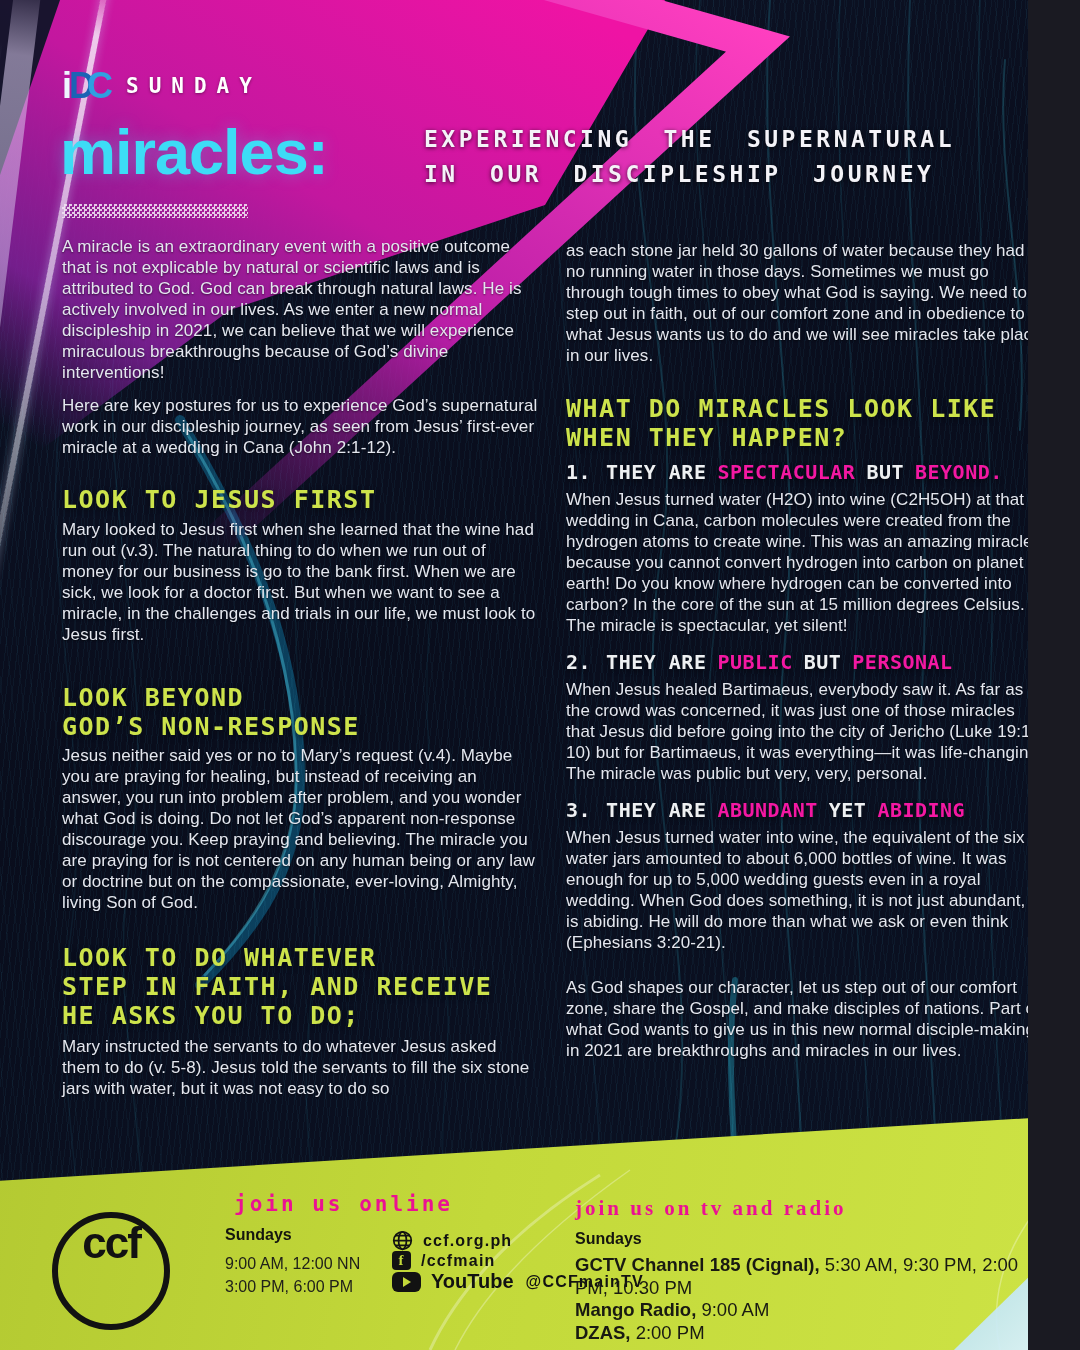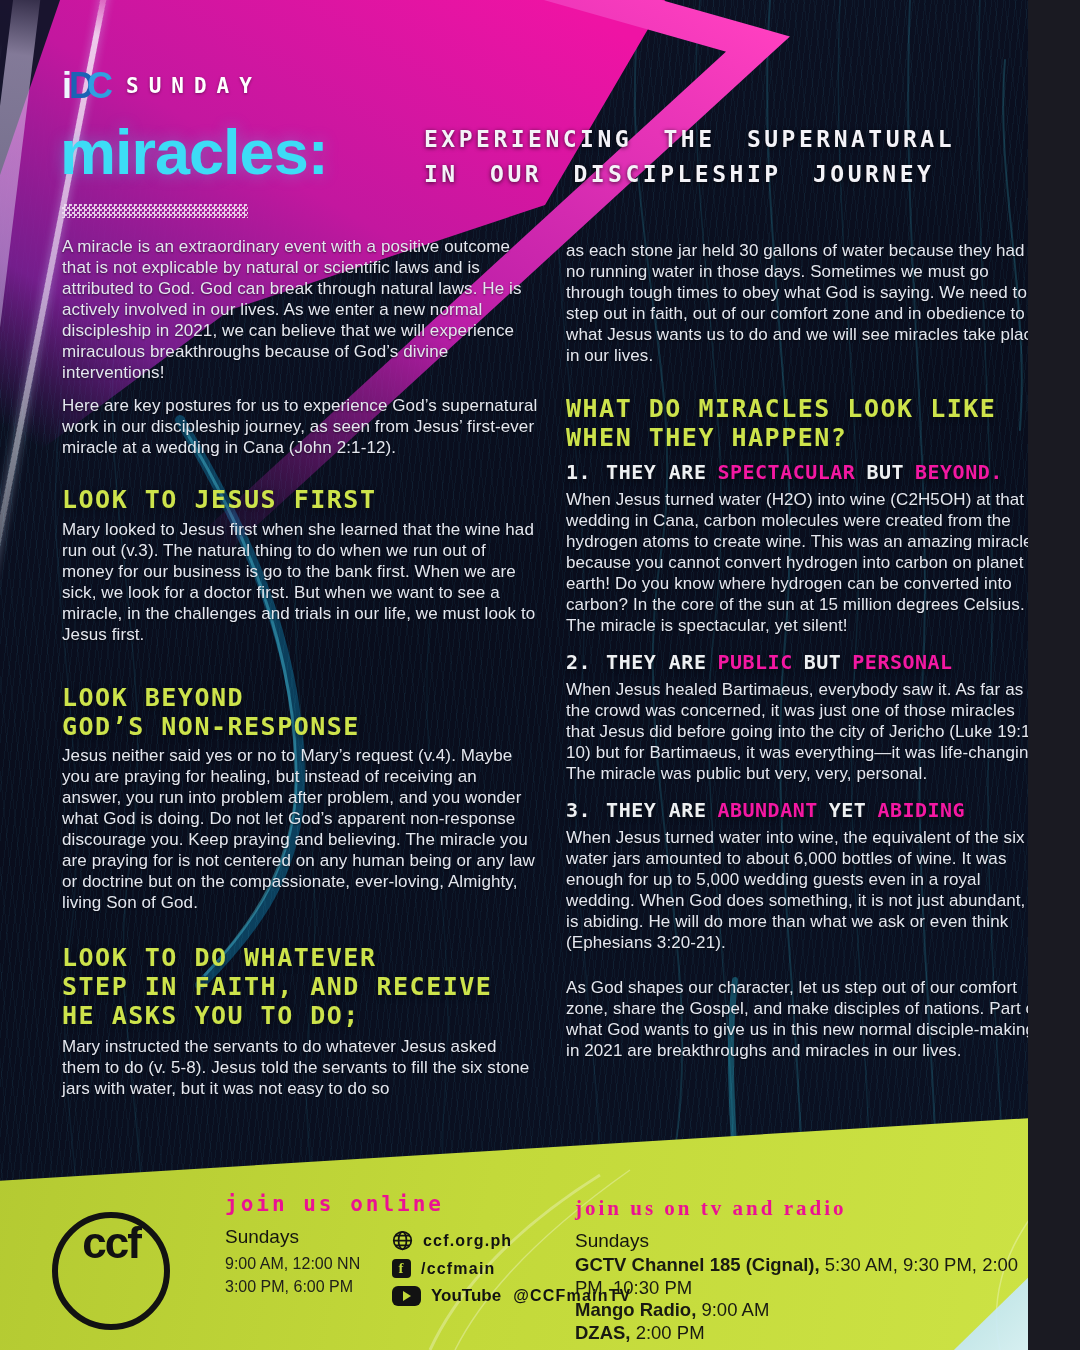"join us online" .f-title.online { left: 225px -> 234px }
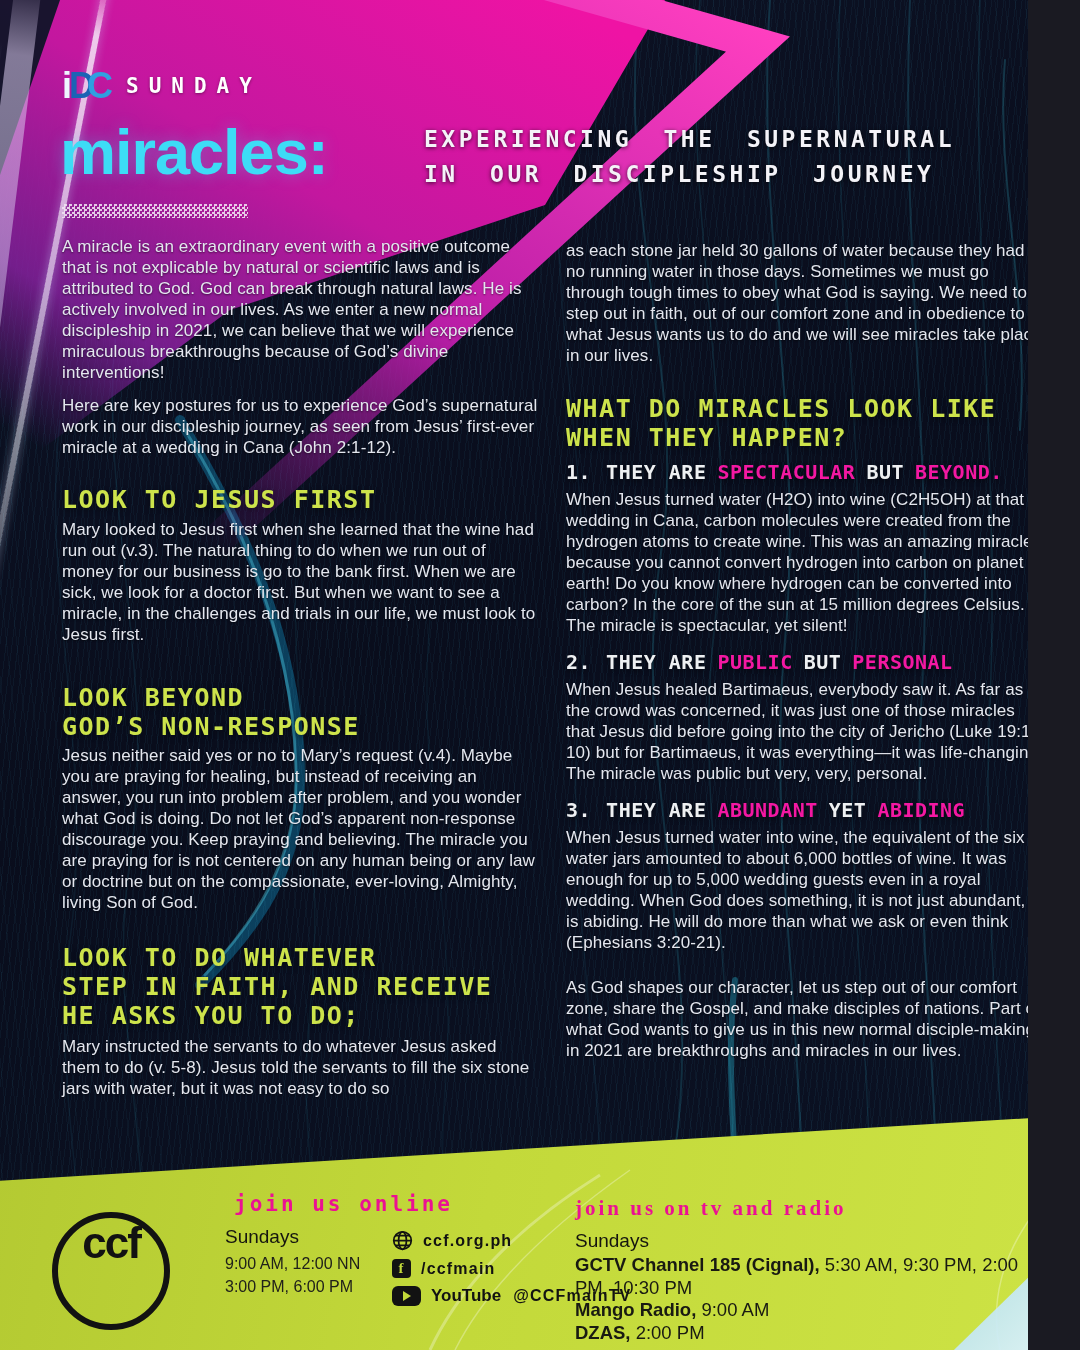"Sundays" .f-day { font-size: 19px -> 16px; font-weight: 400 -> 700 }
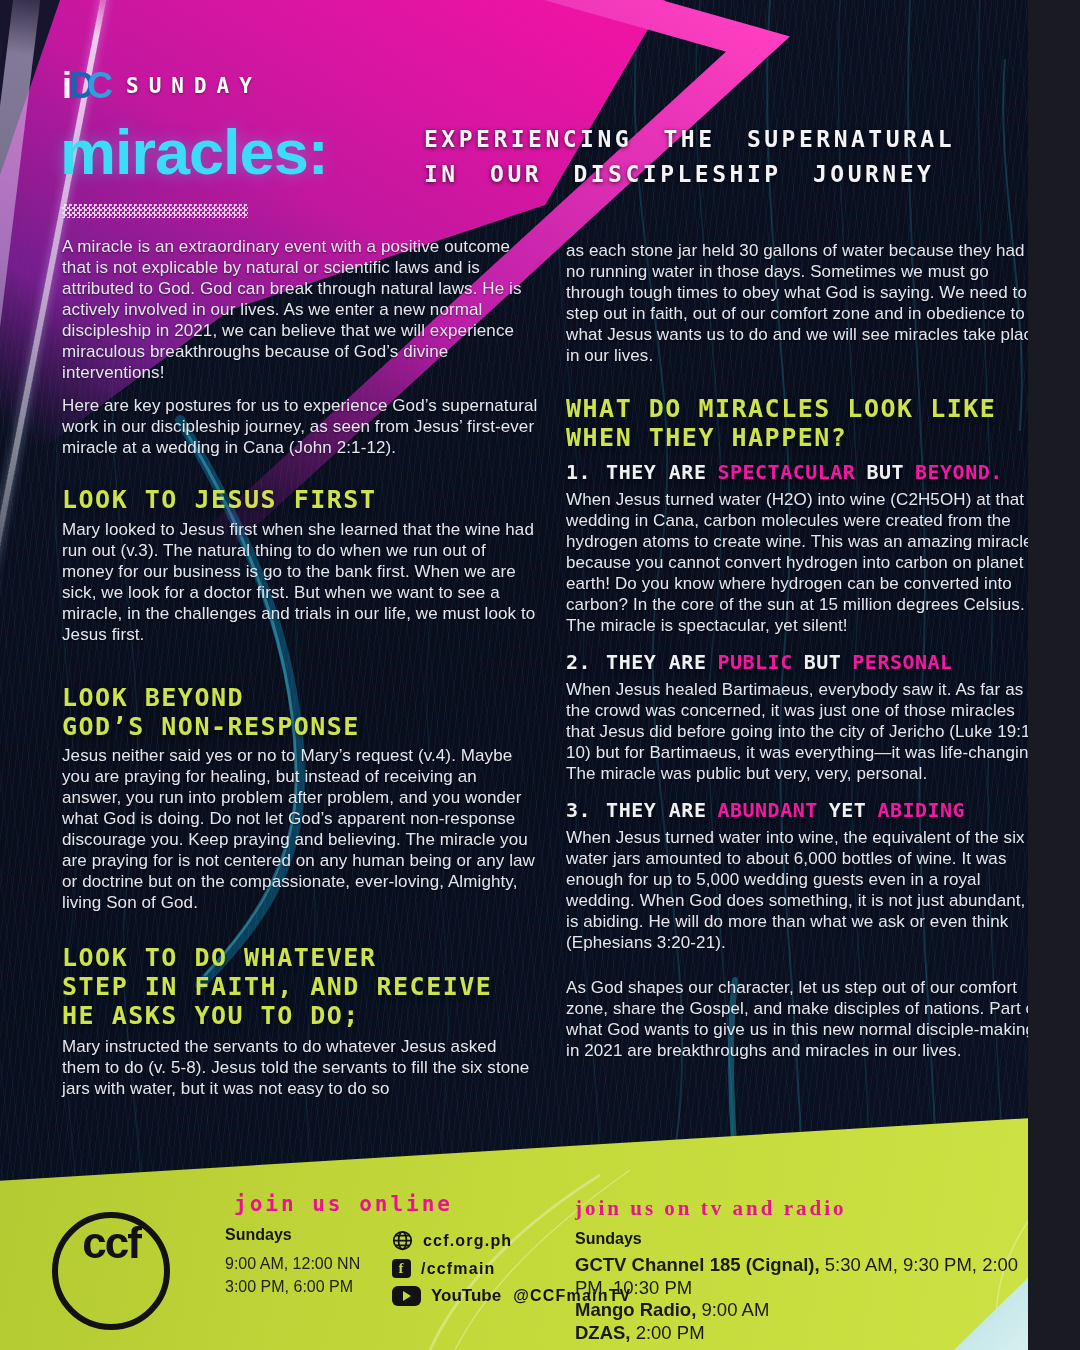"ccf.org.ph" .links { gap: 8px -> 0 }
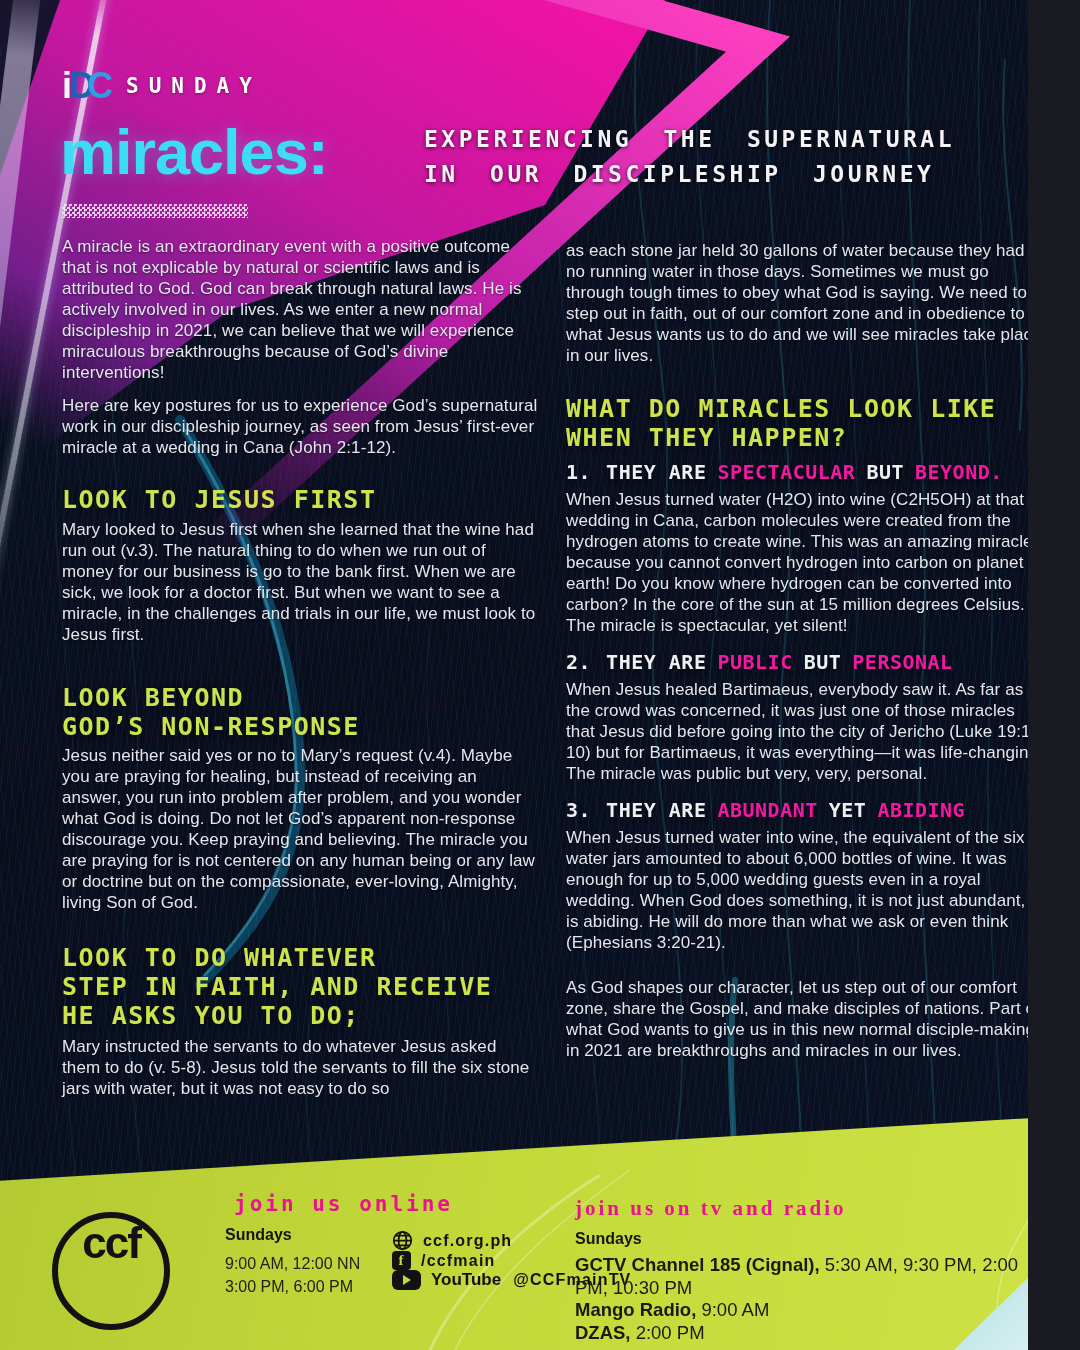"YouTube" .yt-brand { font-size: 17px -> 20px }
